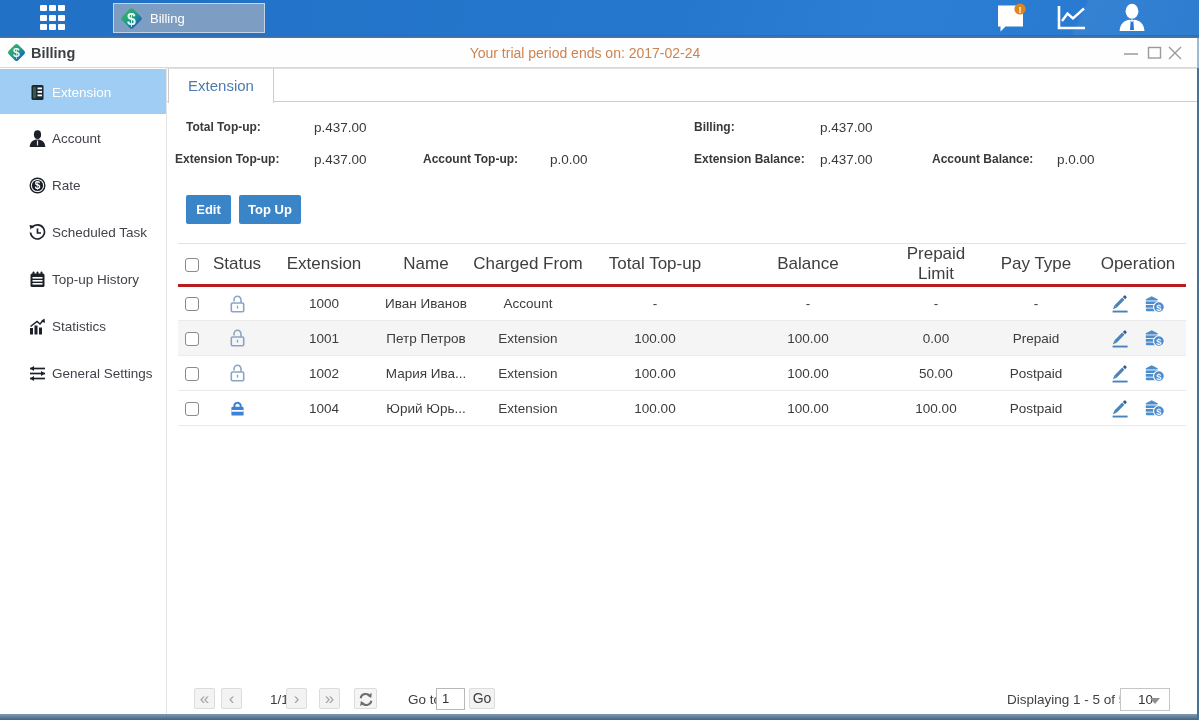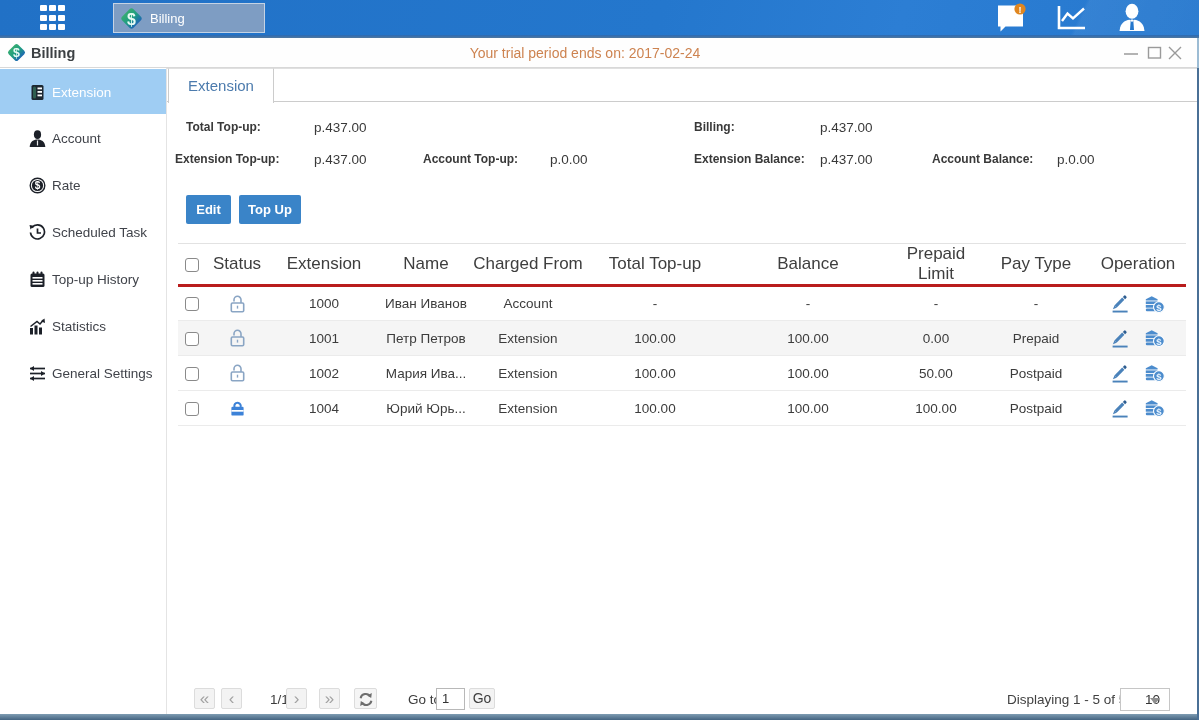"10" #pgsize { padding-left: 24px -> 17px }
